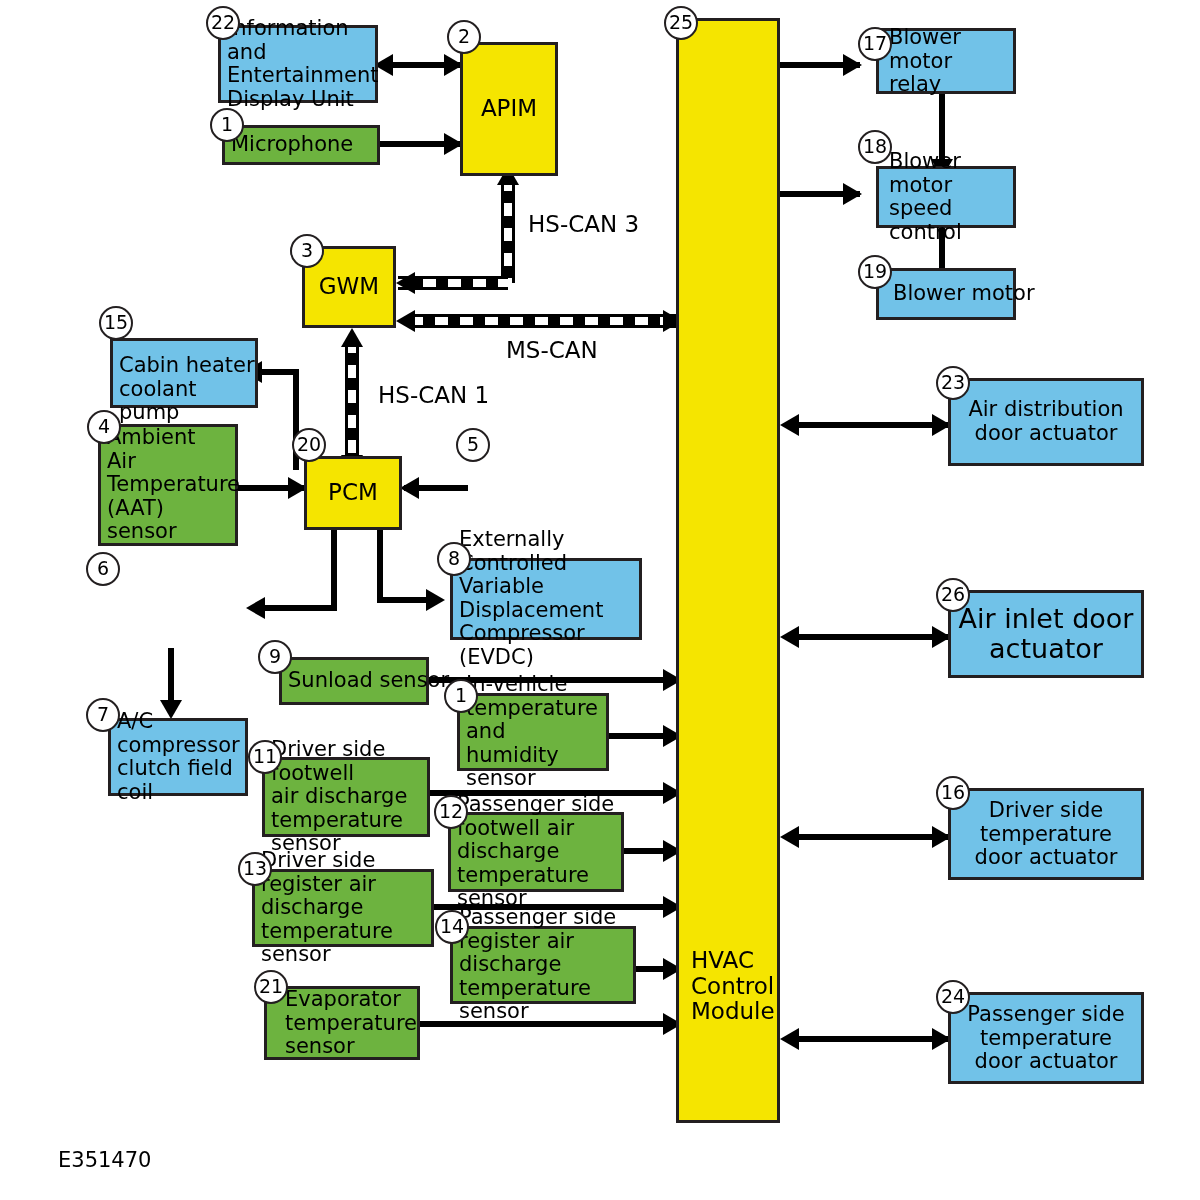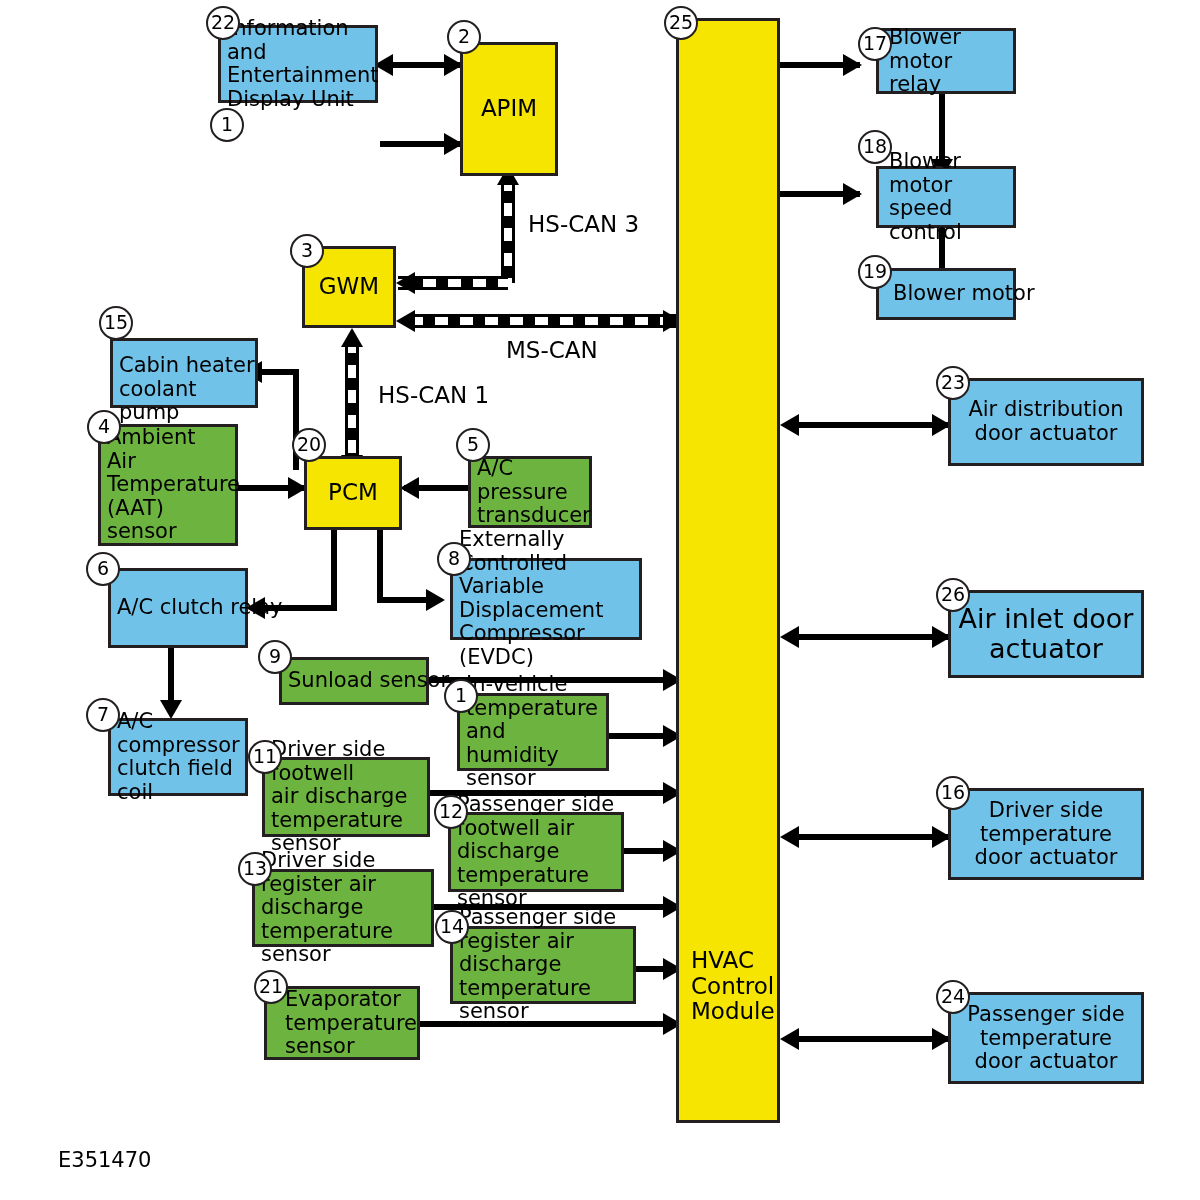"Microphone" div.box { html: none -> <div> <div>Microphone</div> </div> }
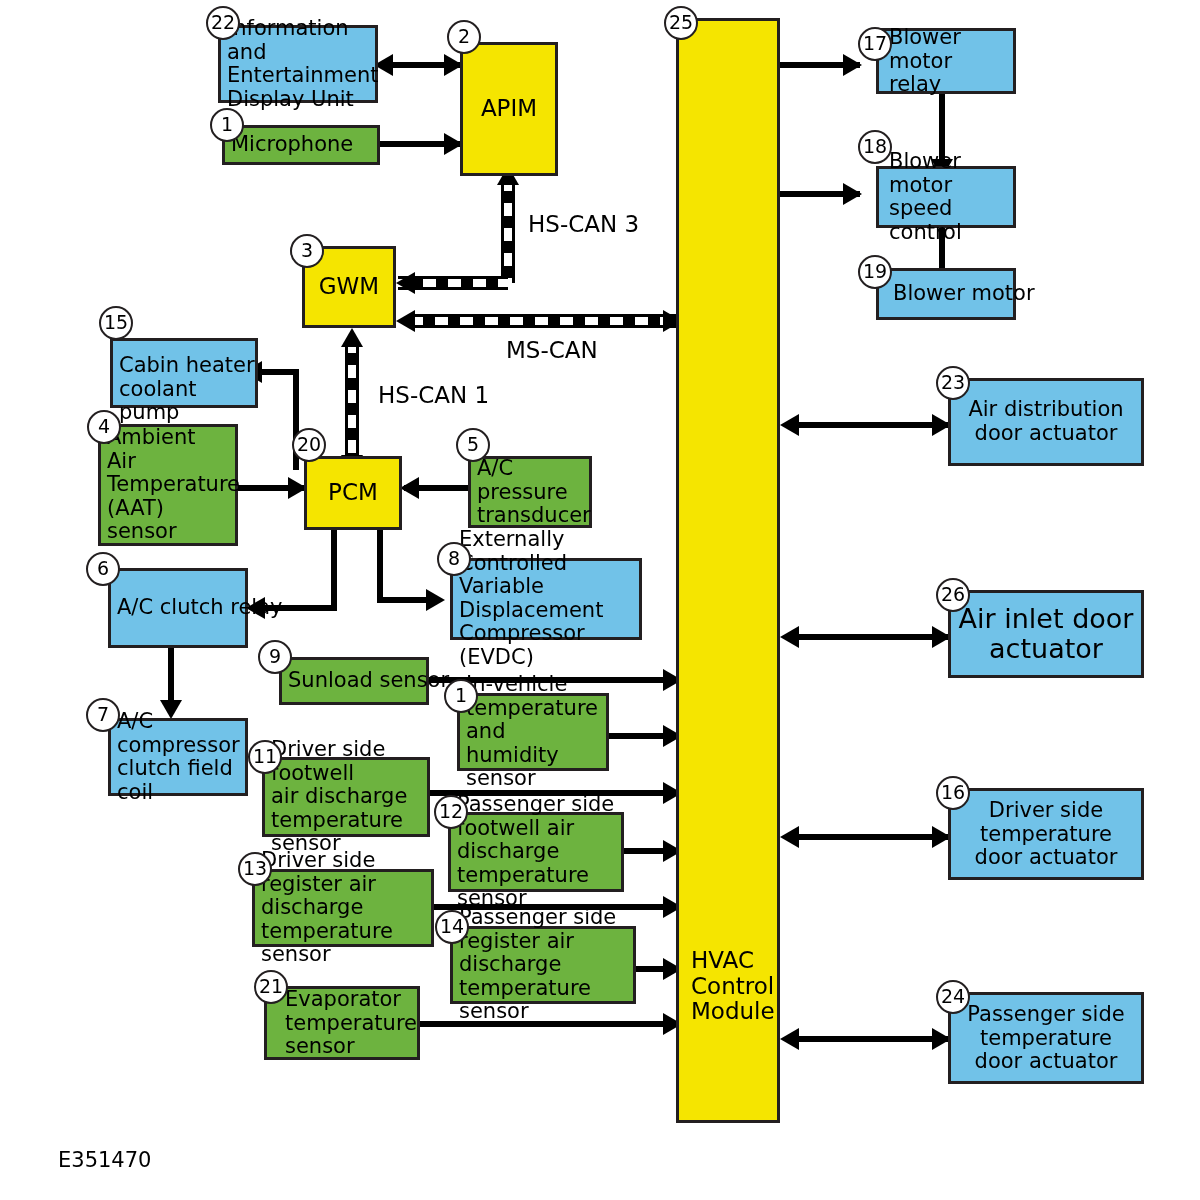"A/C pressure" div.box { html: <div> <div>A/C pressure transducer</div> </div> -> none }
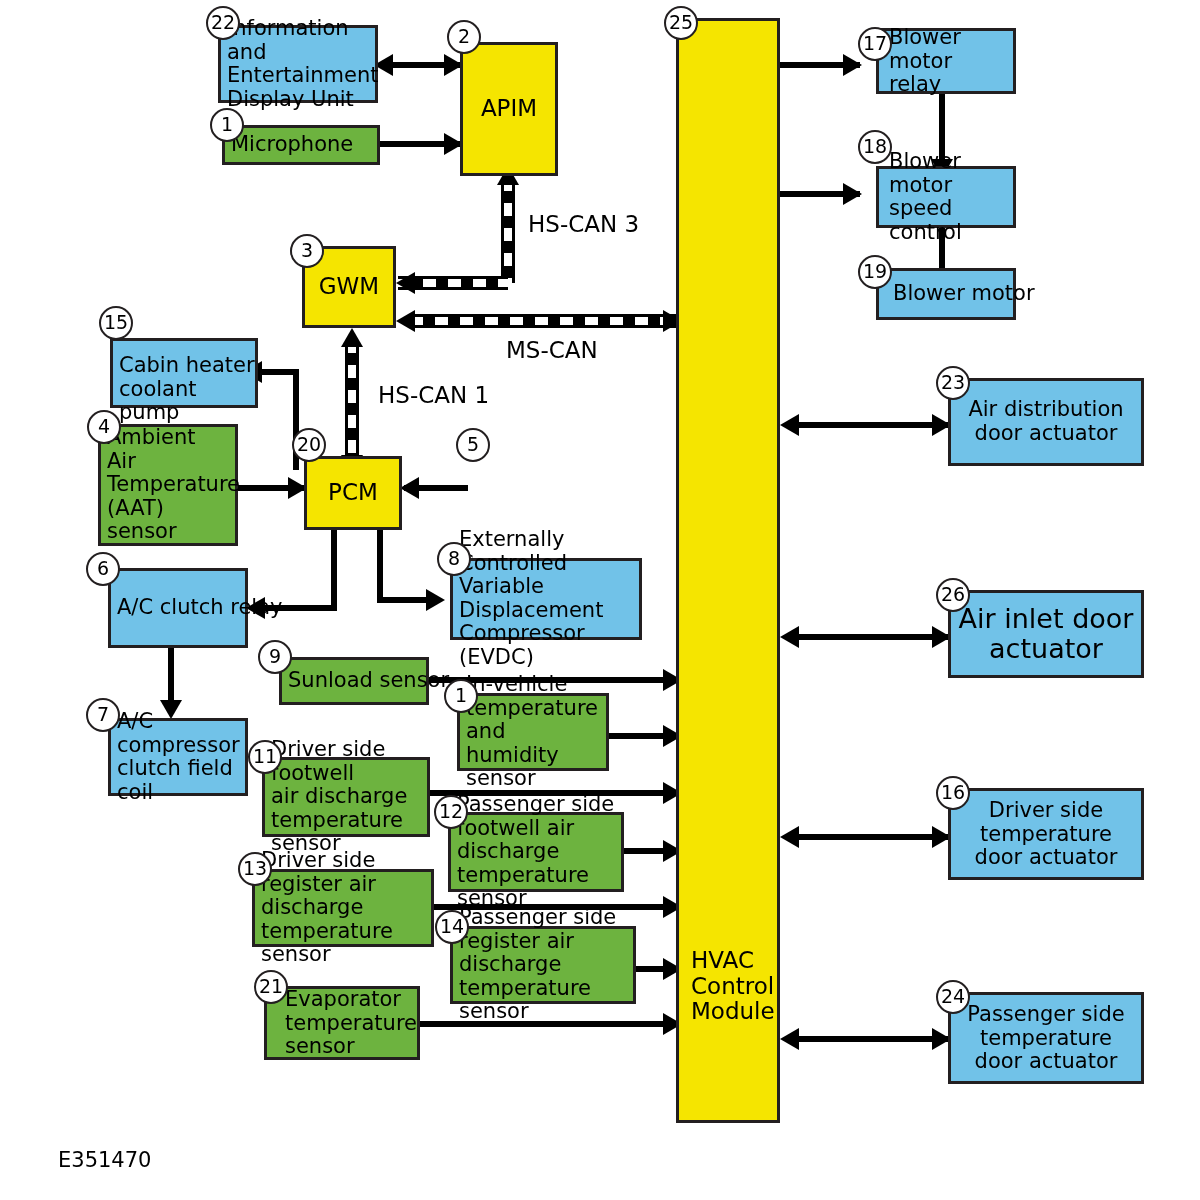"A/C clutch relay" div.box { html: <div> <div>A/C clutch relay</div> </div> -> none }
